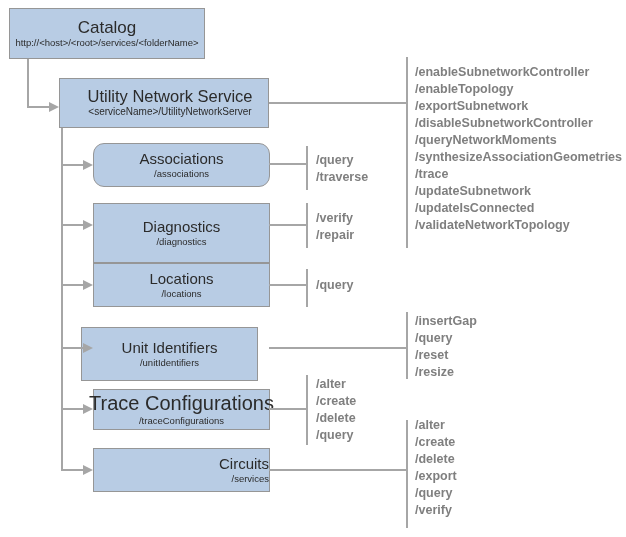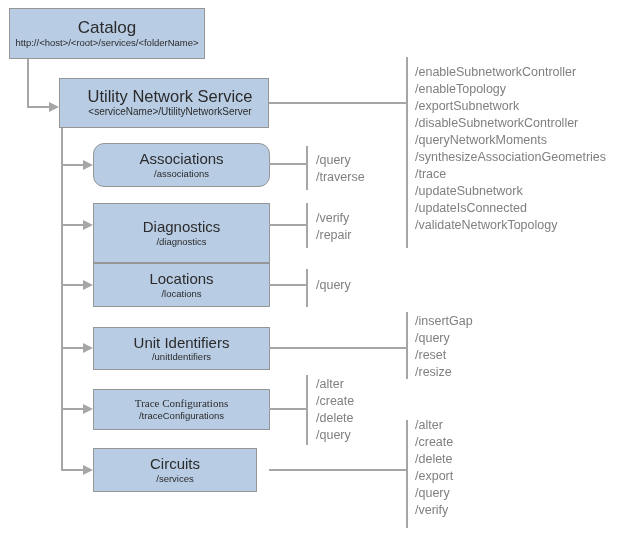"/enableSubnetworkController" .ops { font-weight: none -> bold }
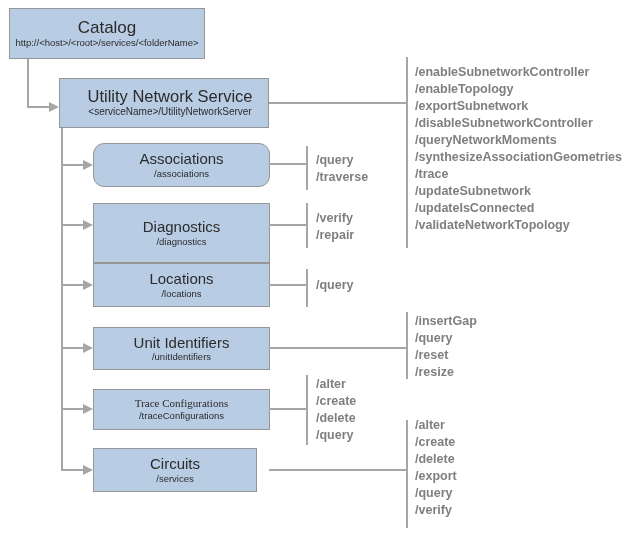"Unit Identifiers" .n-unit { height: 43px -> 54px; left: 93px -> 81px }
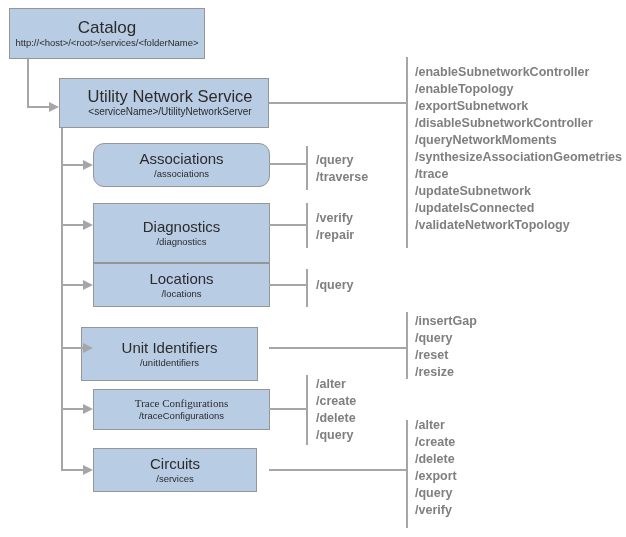"Trace Configurations" .n-trace .title { font-family: Liberation Serif, serif -> none; font-size: 11px -> 20px }
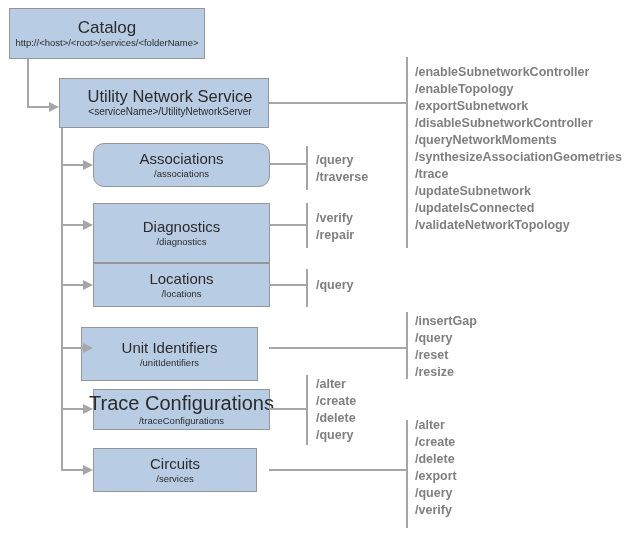"Circuits" .n-circ { align-items: none -> flex-end; width: 164px -> 177px }
